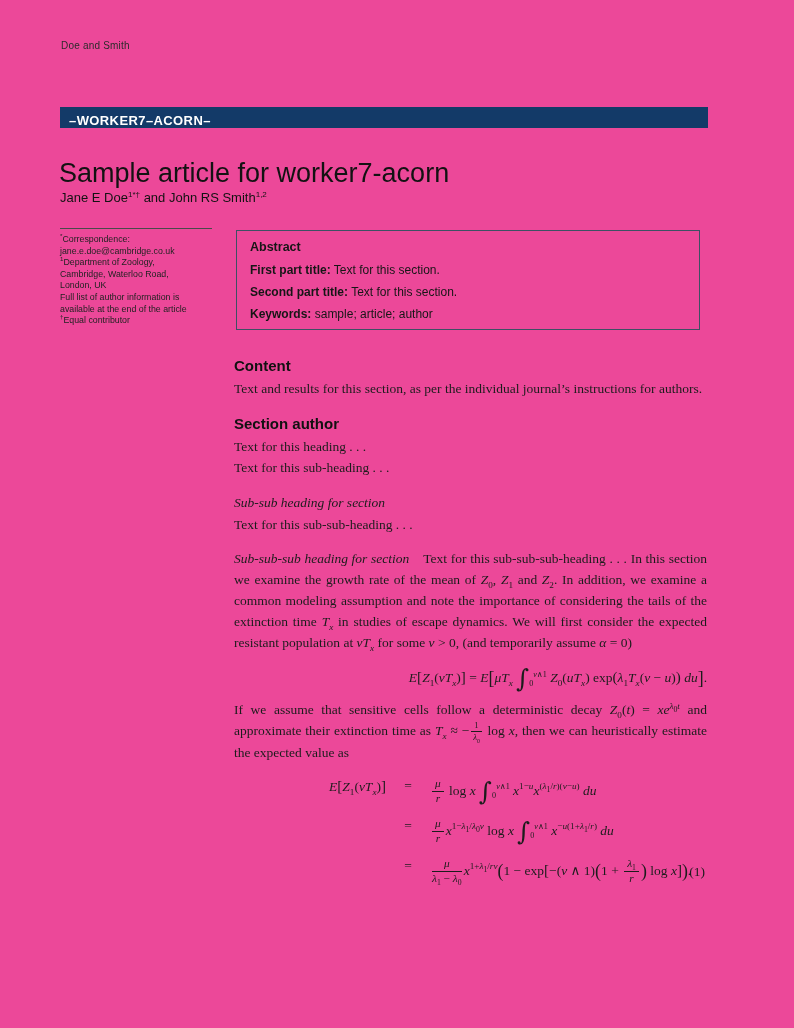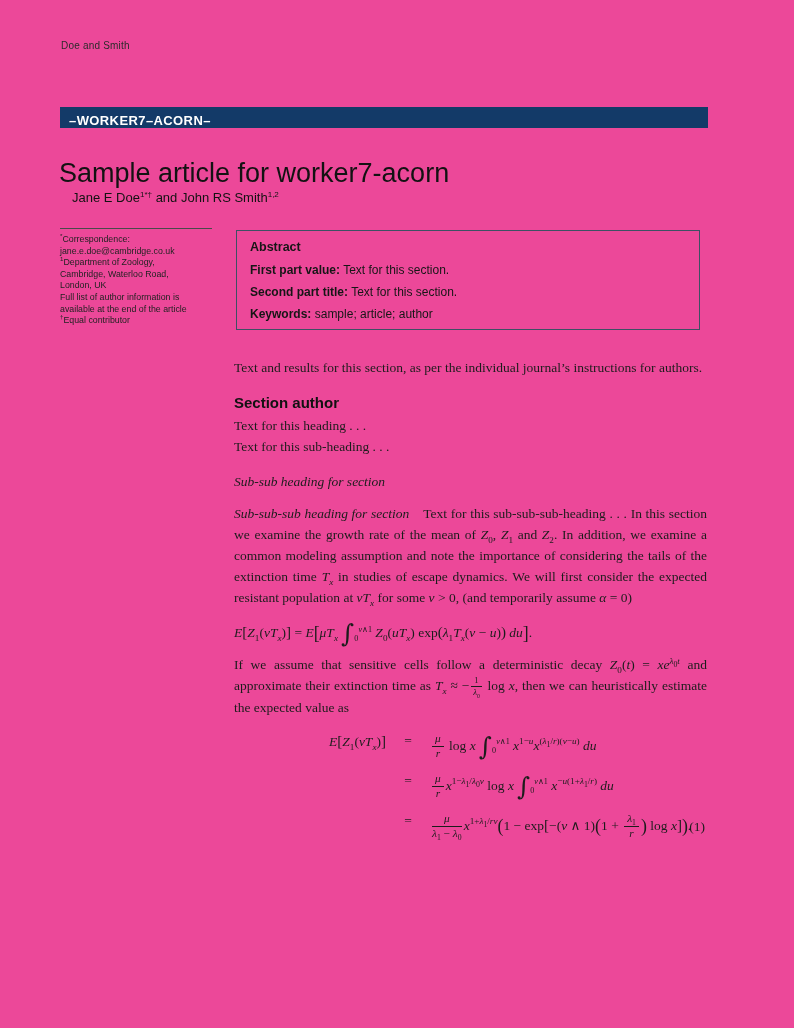"Jane E Doe1*† and John" .authors { left: 72px -> 60px }
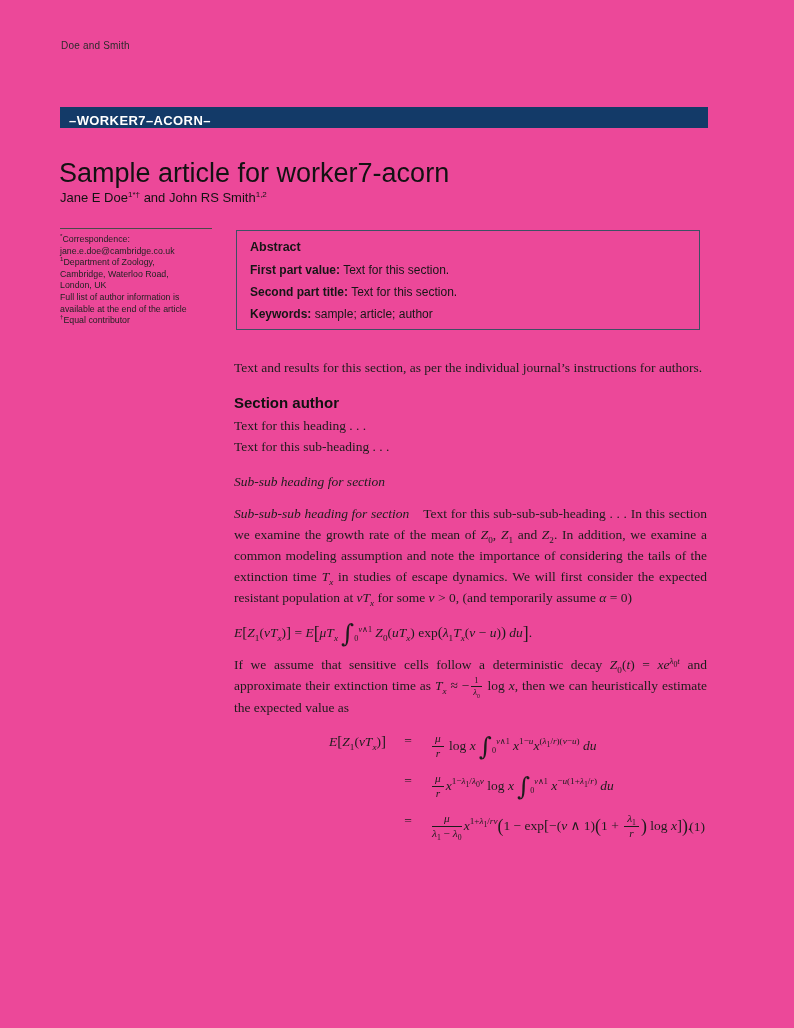"First part value:" span.ab-label { text: value -> title }
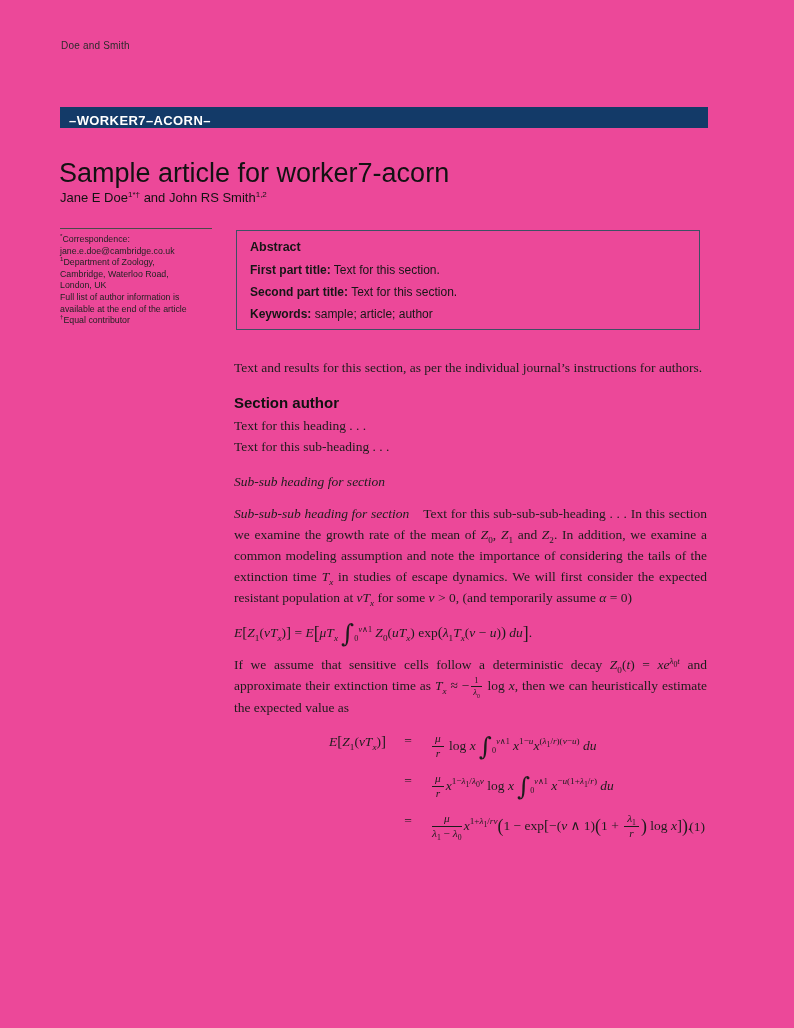"Content" h2.first { html: none -> <h2>Content</h2> }
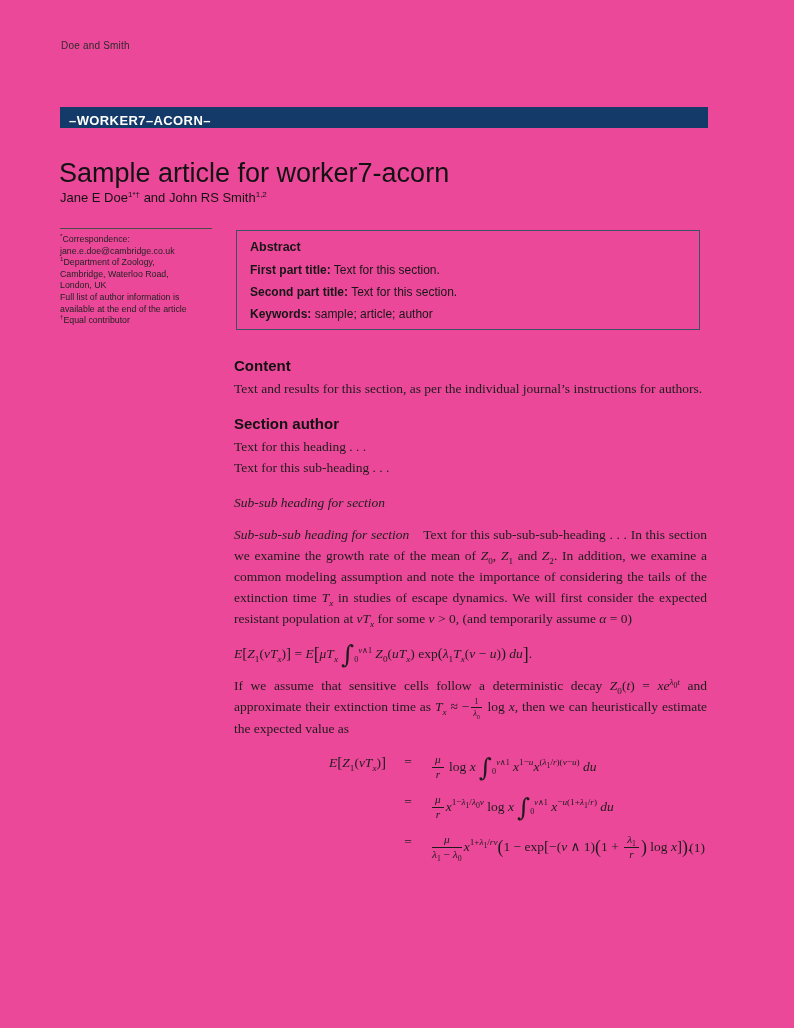"Text for this sub-sub-heading ." p { html: none -> <p>Text for this sub-sub-heading . . .</p> }
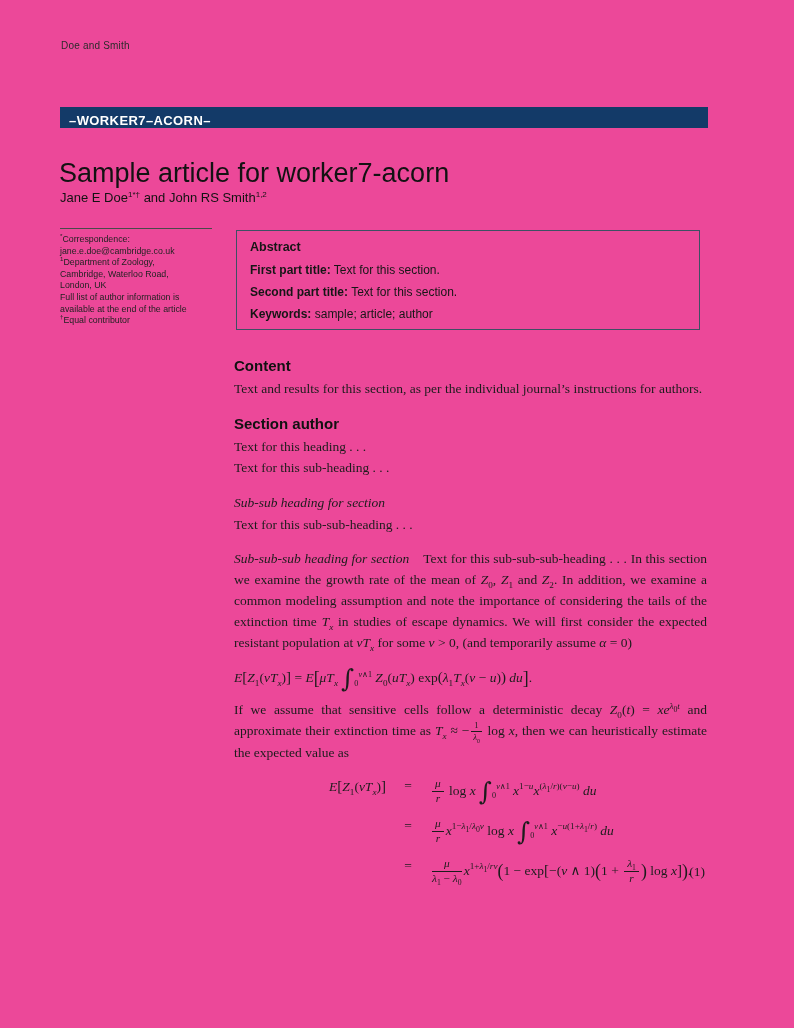"E[Z1(vTx)] = E[μTx ∫0v∧1 Z0(uTx)" .disp { text-align: left -> right }
